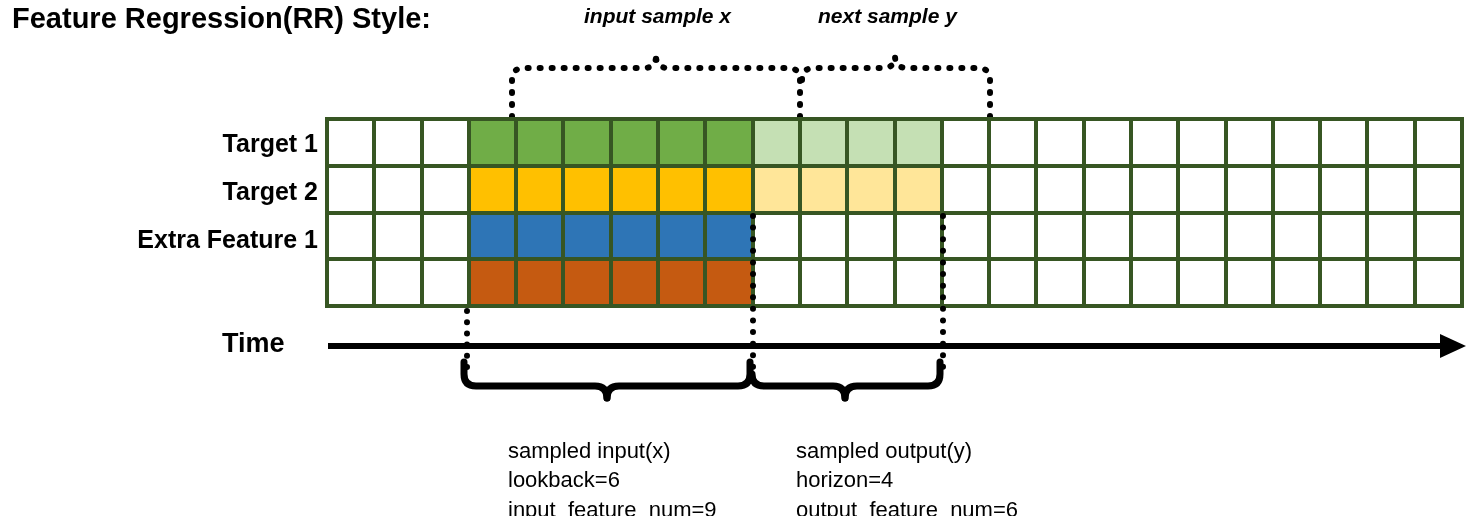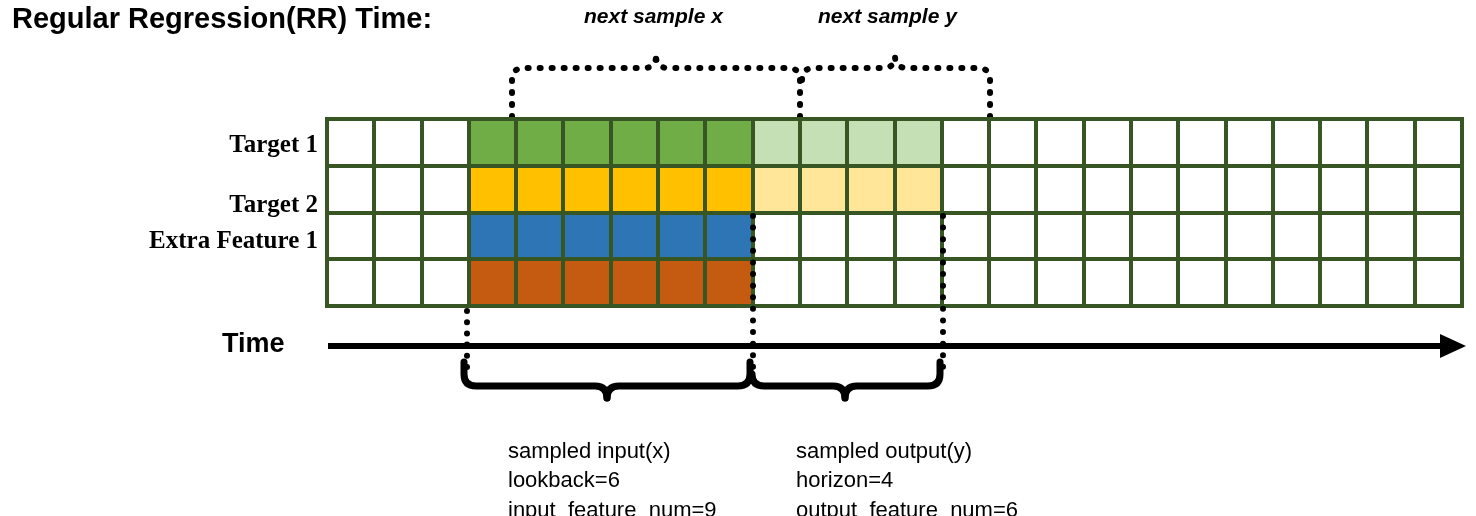"Regular Regression(RR) Time:" div.abs { text: Regular Regression(RR) Time -> Feature Regression(RR) Style }
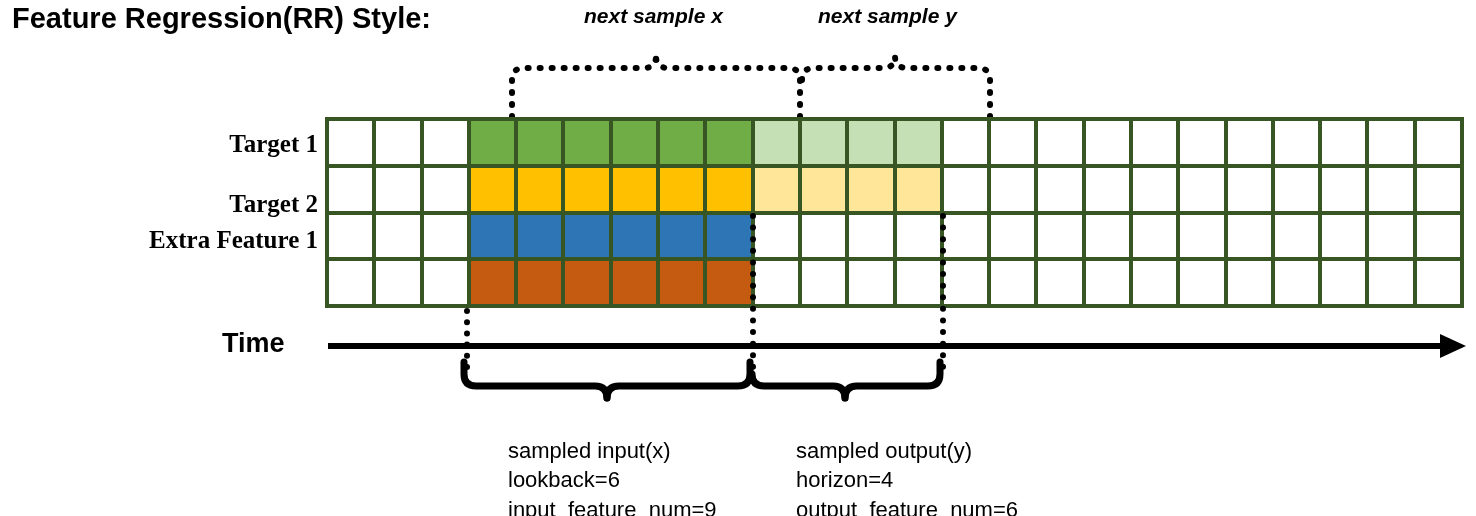"next sample x" div.abs { text: next -> input }
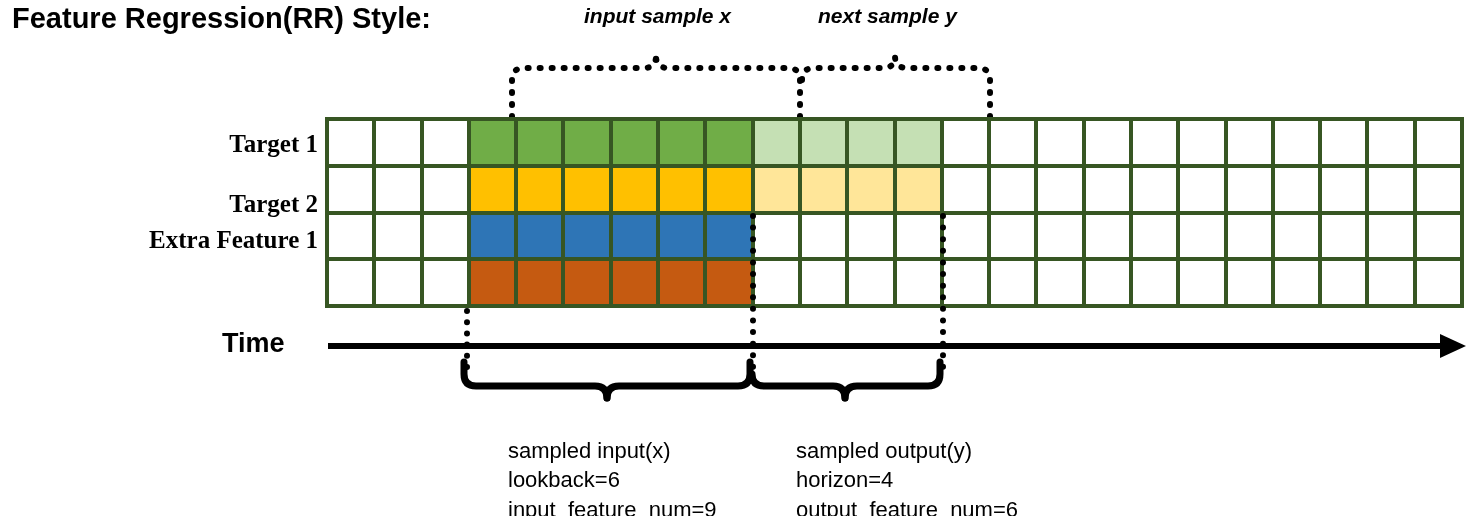"Target 1" #row-labels { font-family: Liberation Serif, serif -> none }
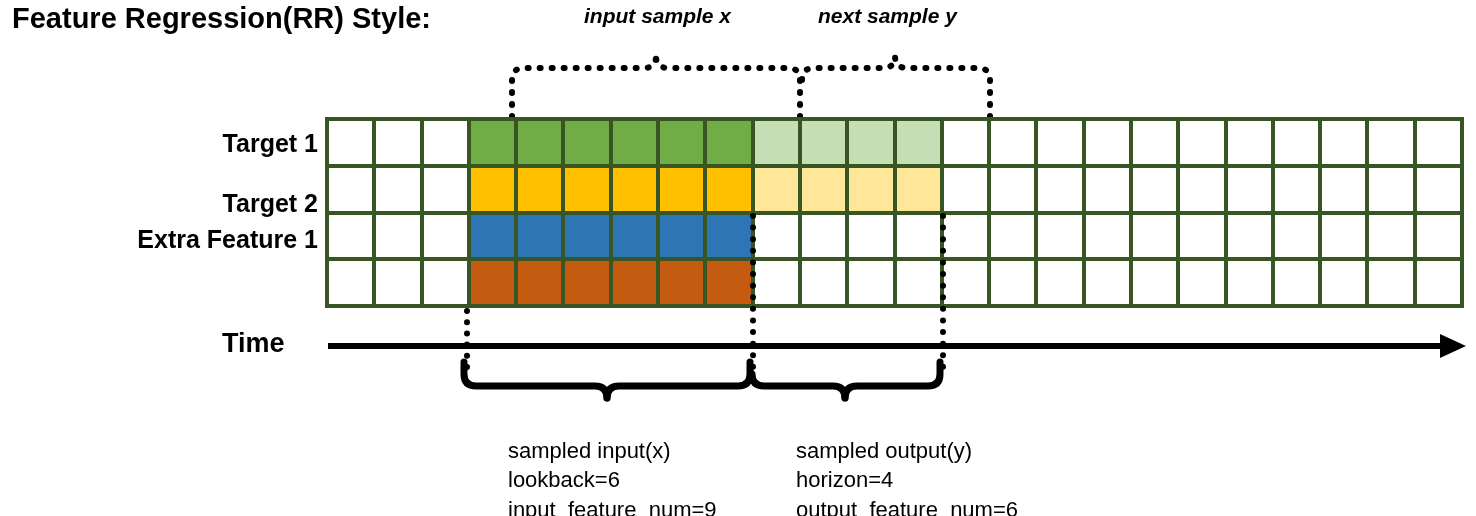"Target 2" div.row-label { top: 74px -> 62px }
